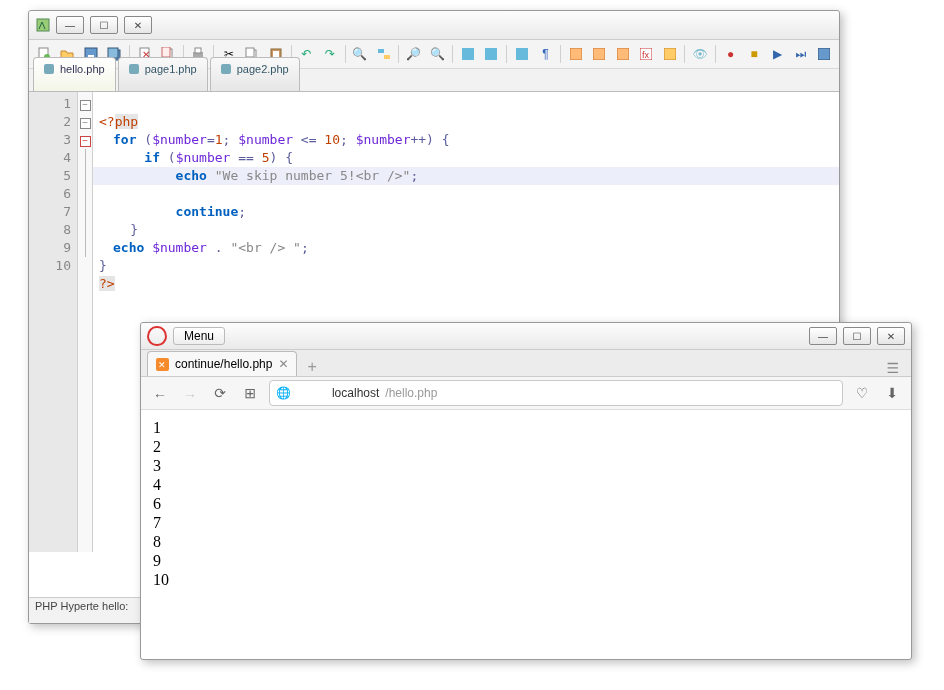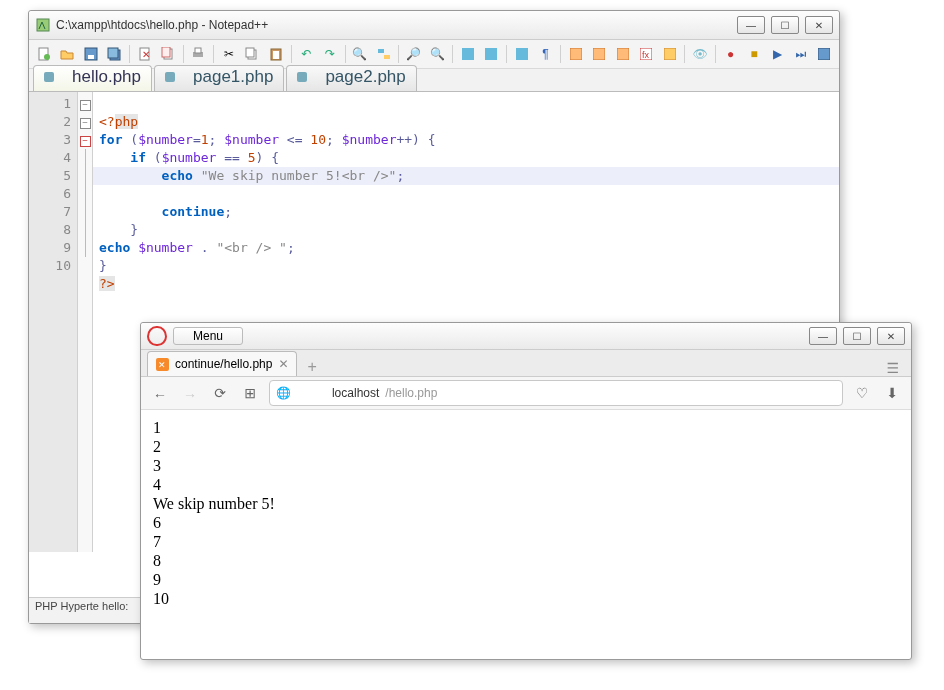"C:\xampp\htdocs\hello.php - Notepad++" span.title { html: <span>C:\xampp\htdocs\hello.php - Notepad++</span> -> none }
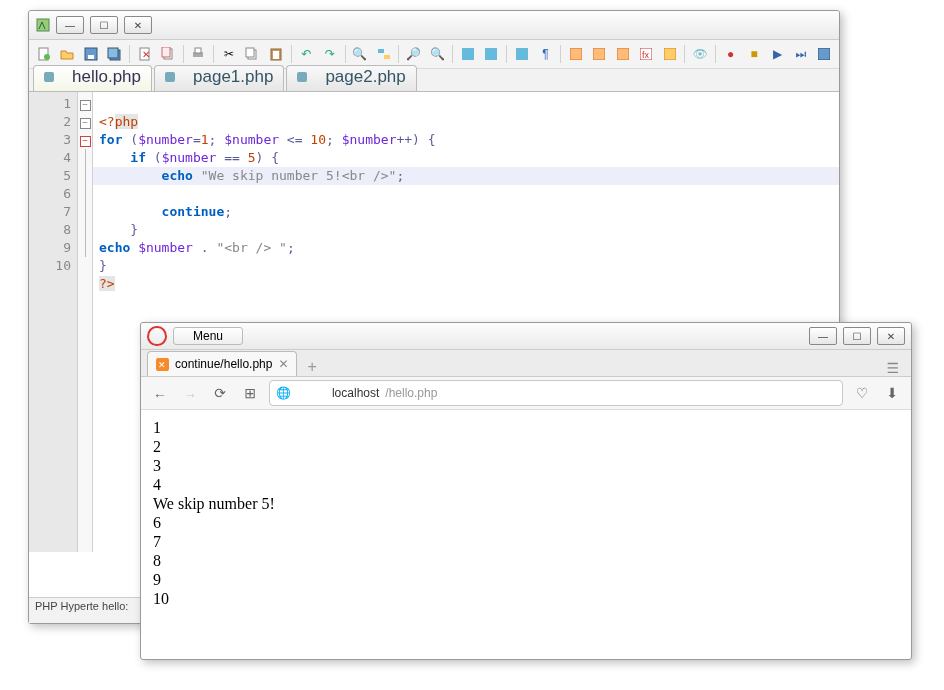"hello.php" .ftab { font-size: 17px -> 11px; gap: 18px -> 6px; padding: 1px 10px 4px -> 1px 10px 12px }
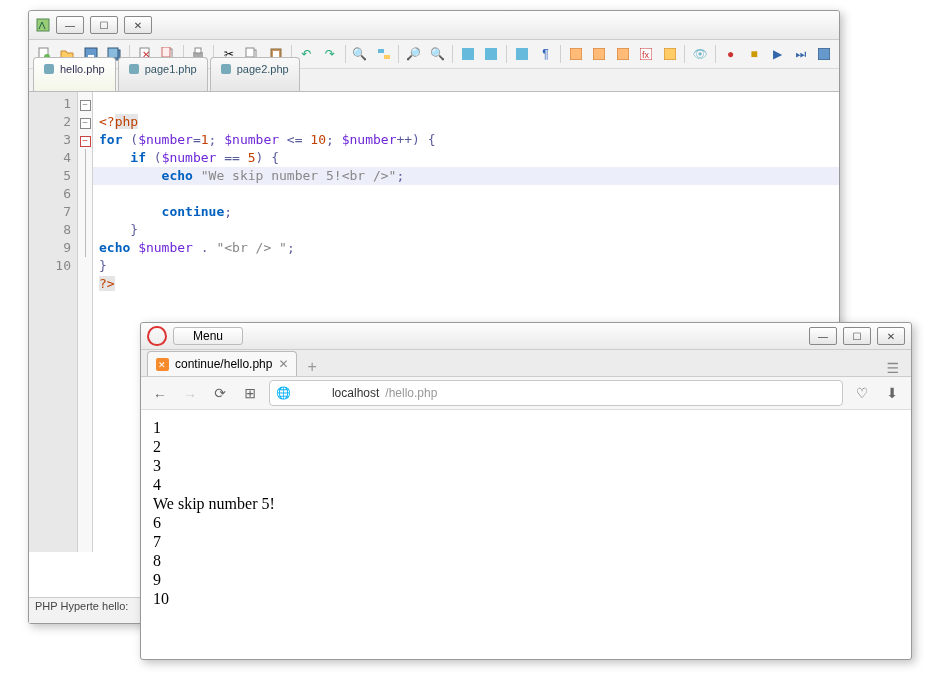"for" .kw { margin-left: none -> 14px }
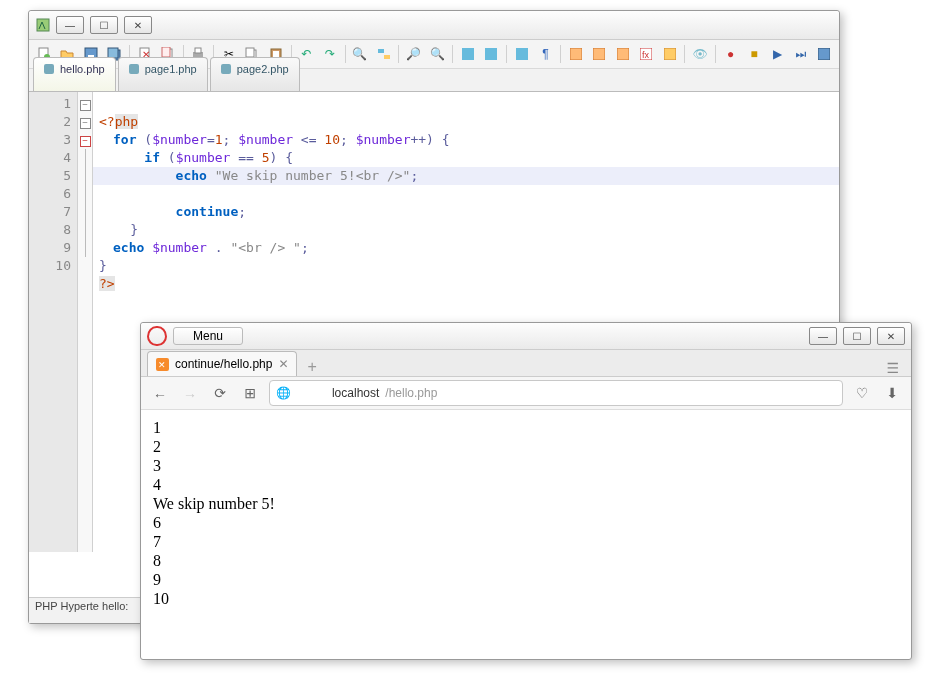"Menu" .menu-chip { padding: 1px 19px -> 1px 10px }
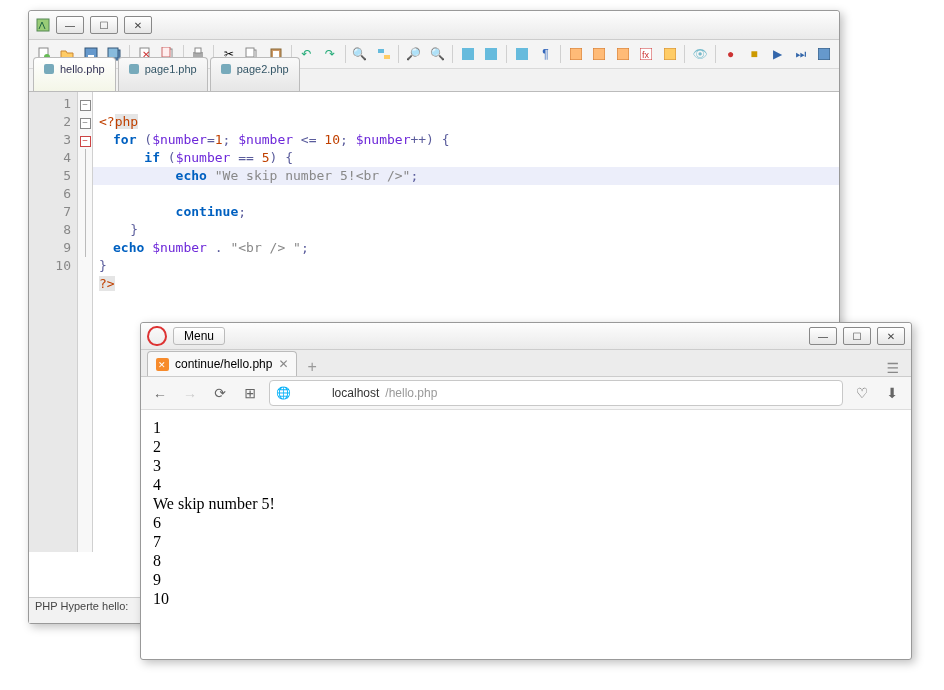"We skip number 5!" div { html: <div>We skip number 5!</div> -> none }
